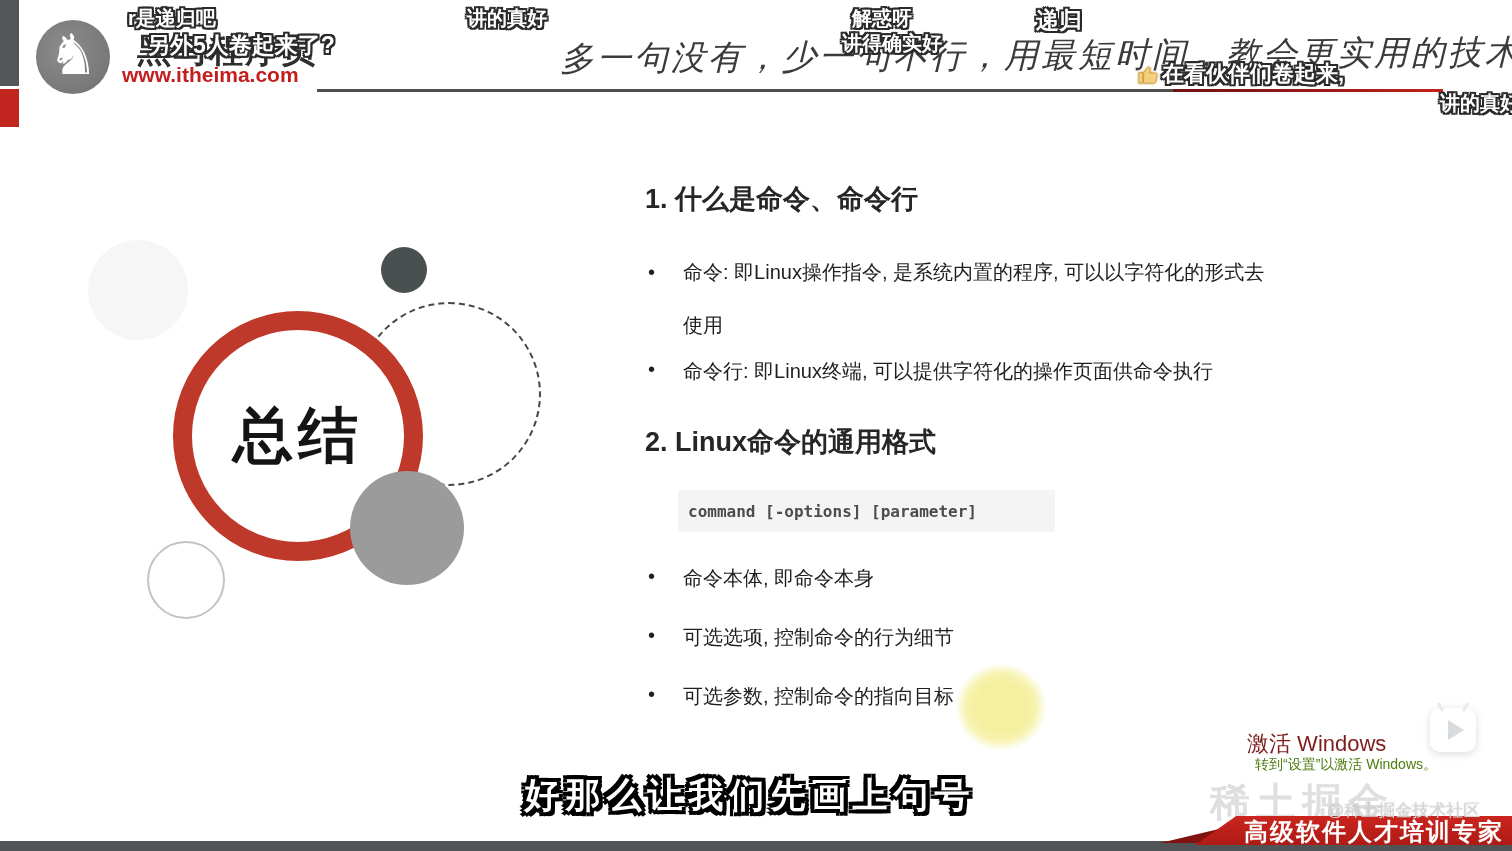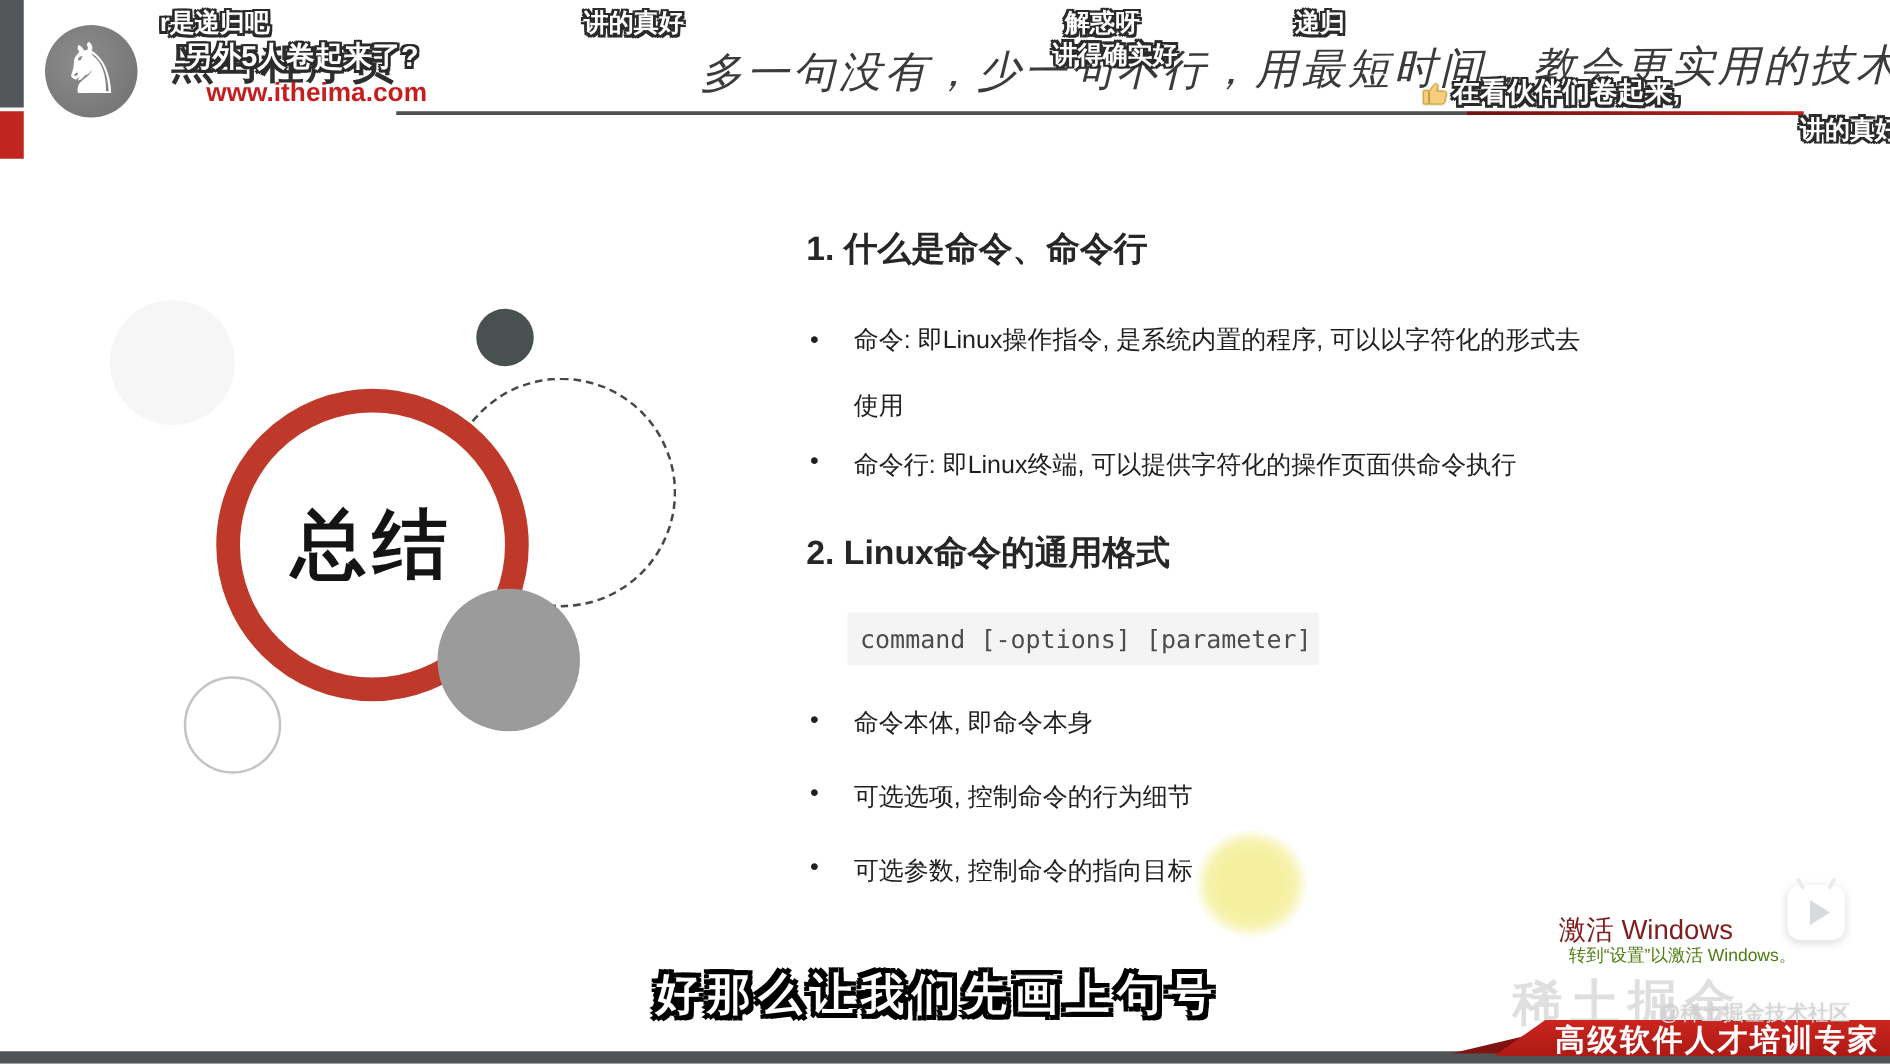"递归" .dm-5 { font-size: 20px -> 23px }
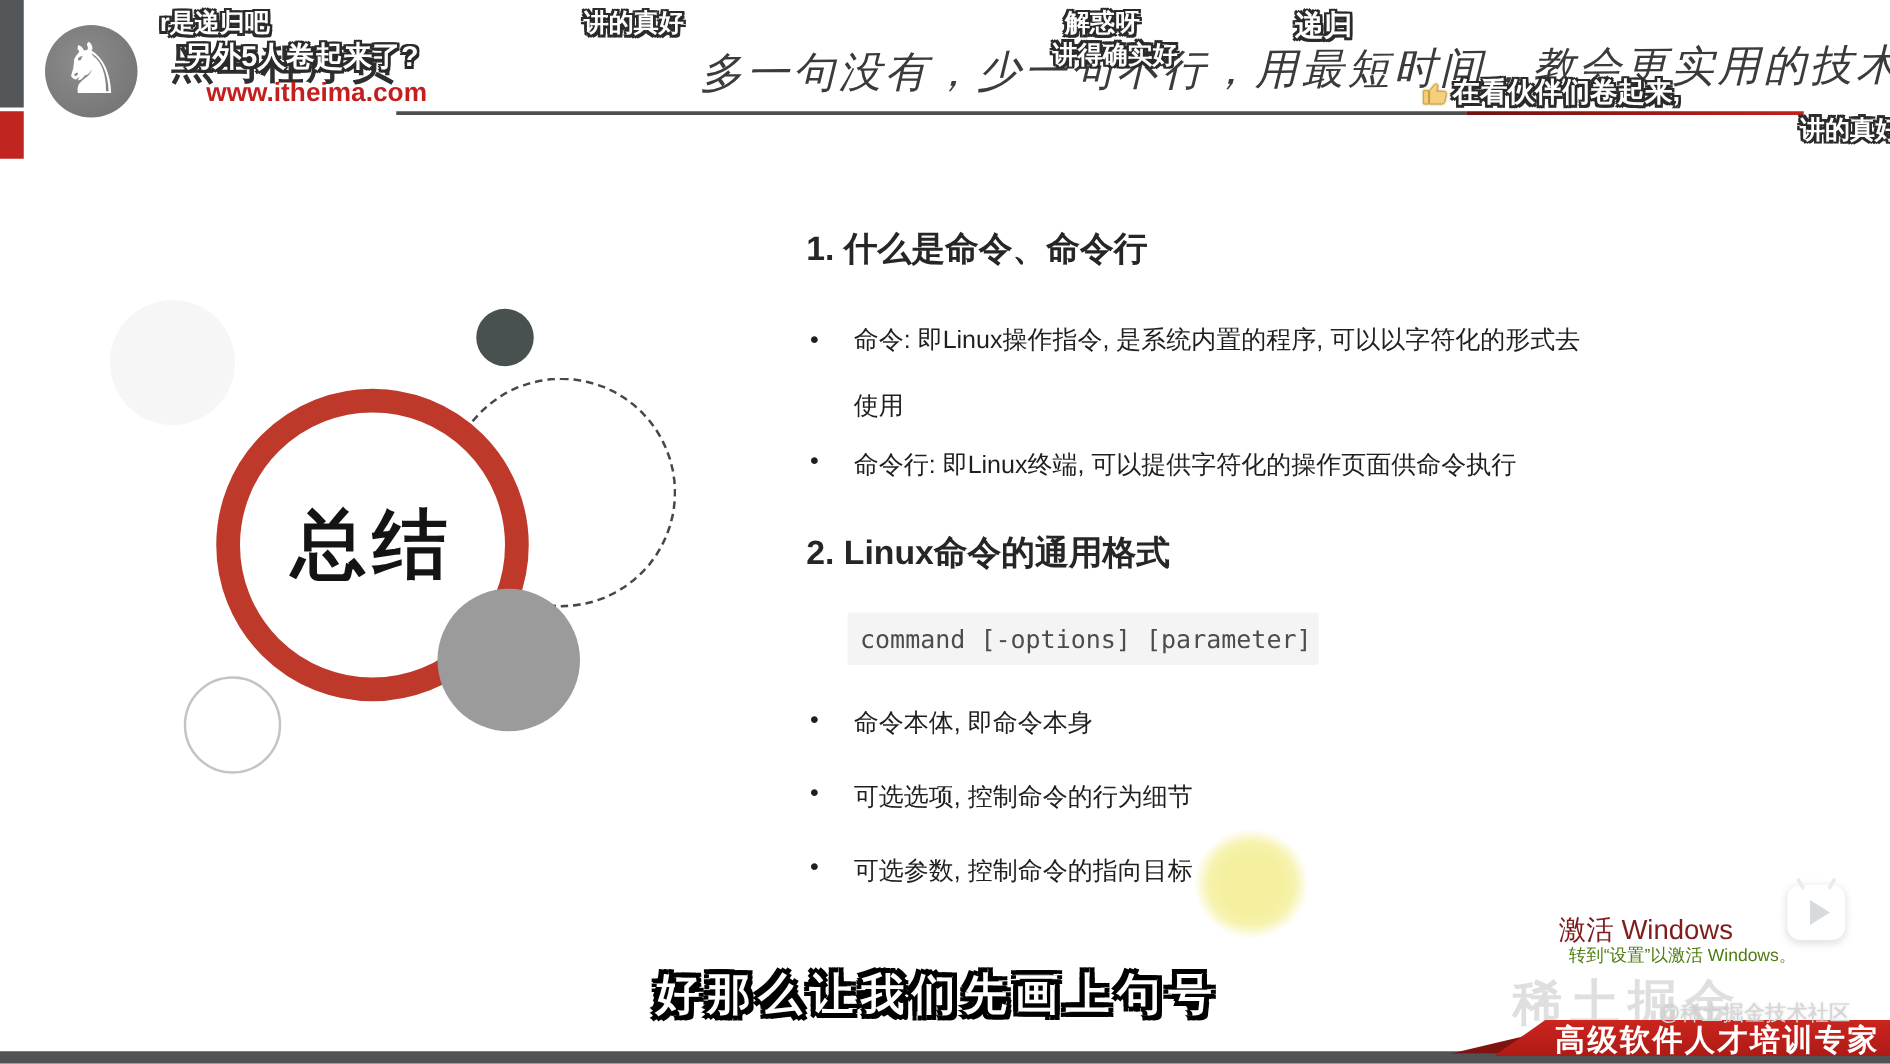"www.itheima.com" .brand-url { margin-left: 43px -> none }
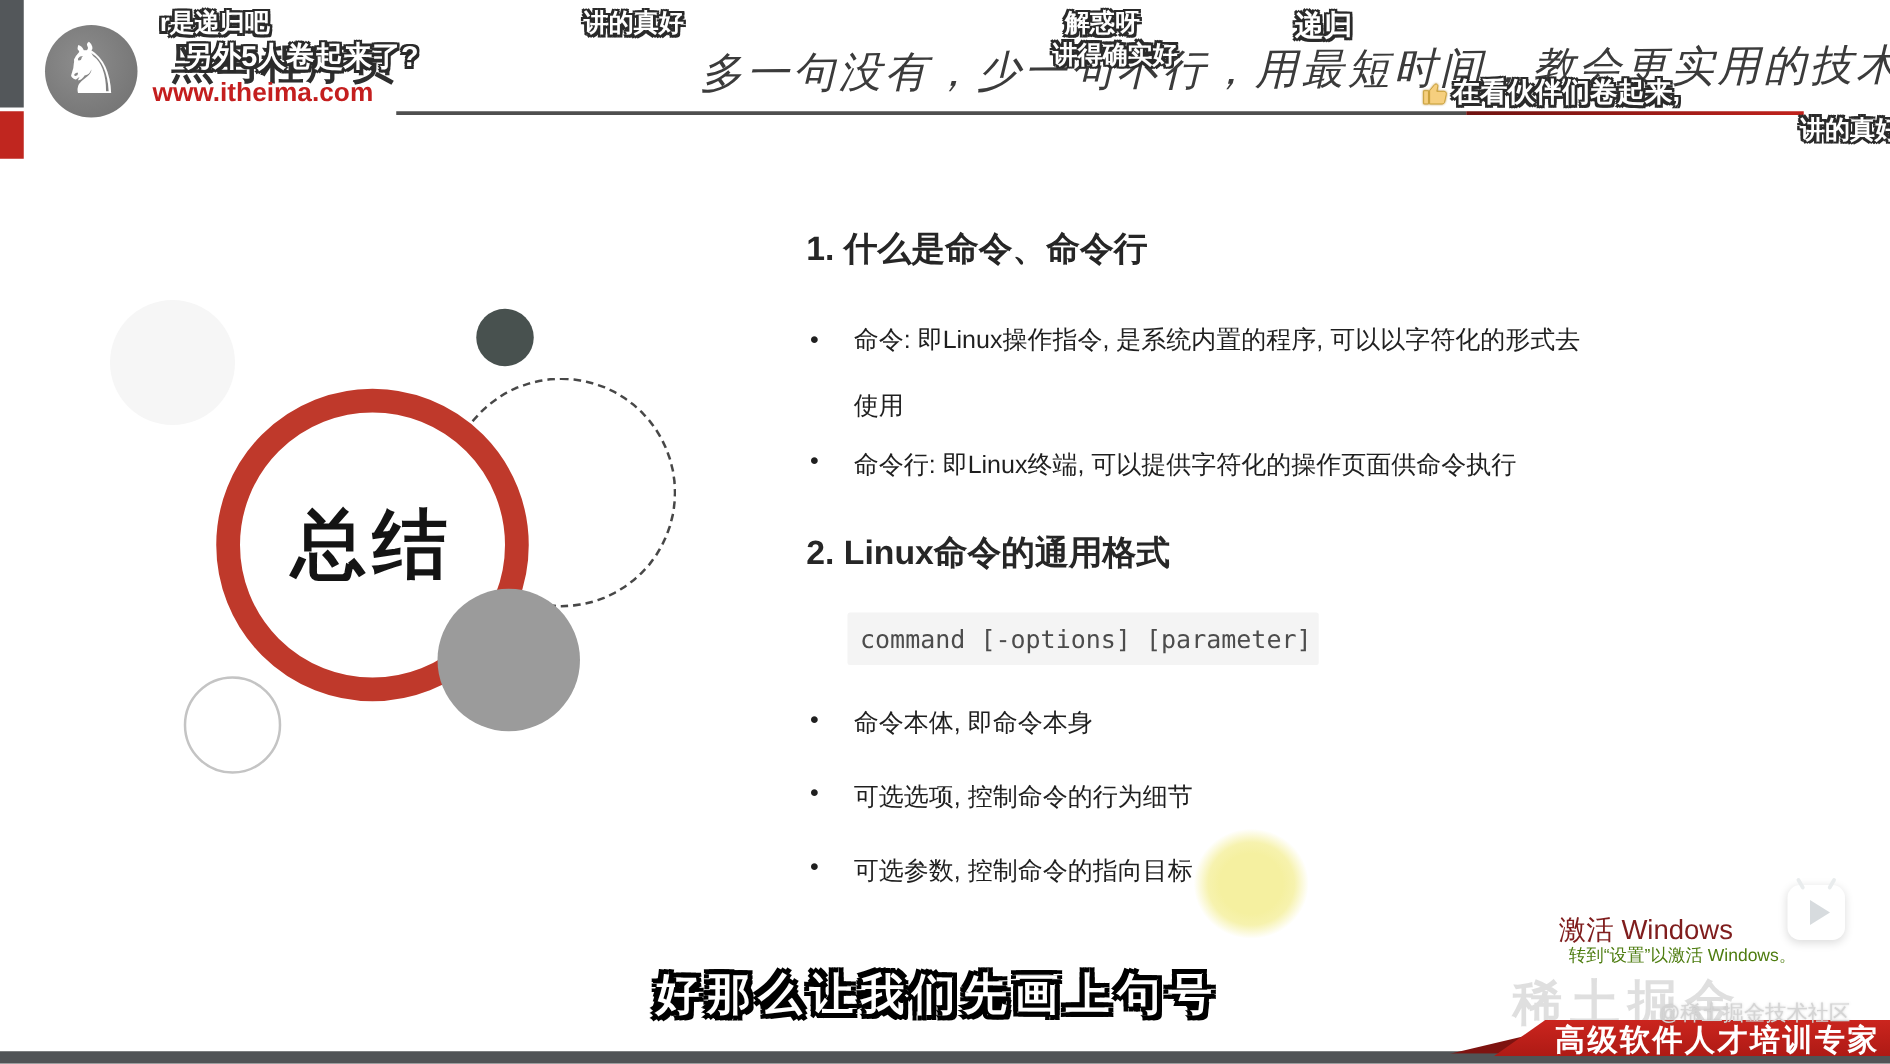"command [-options] [parameter]" .code-text { font-size: 20px -> 16px; font-weight: none -> bold }
